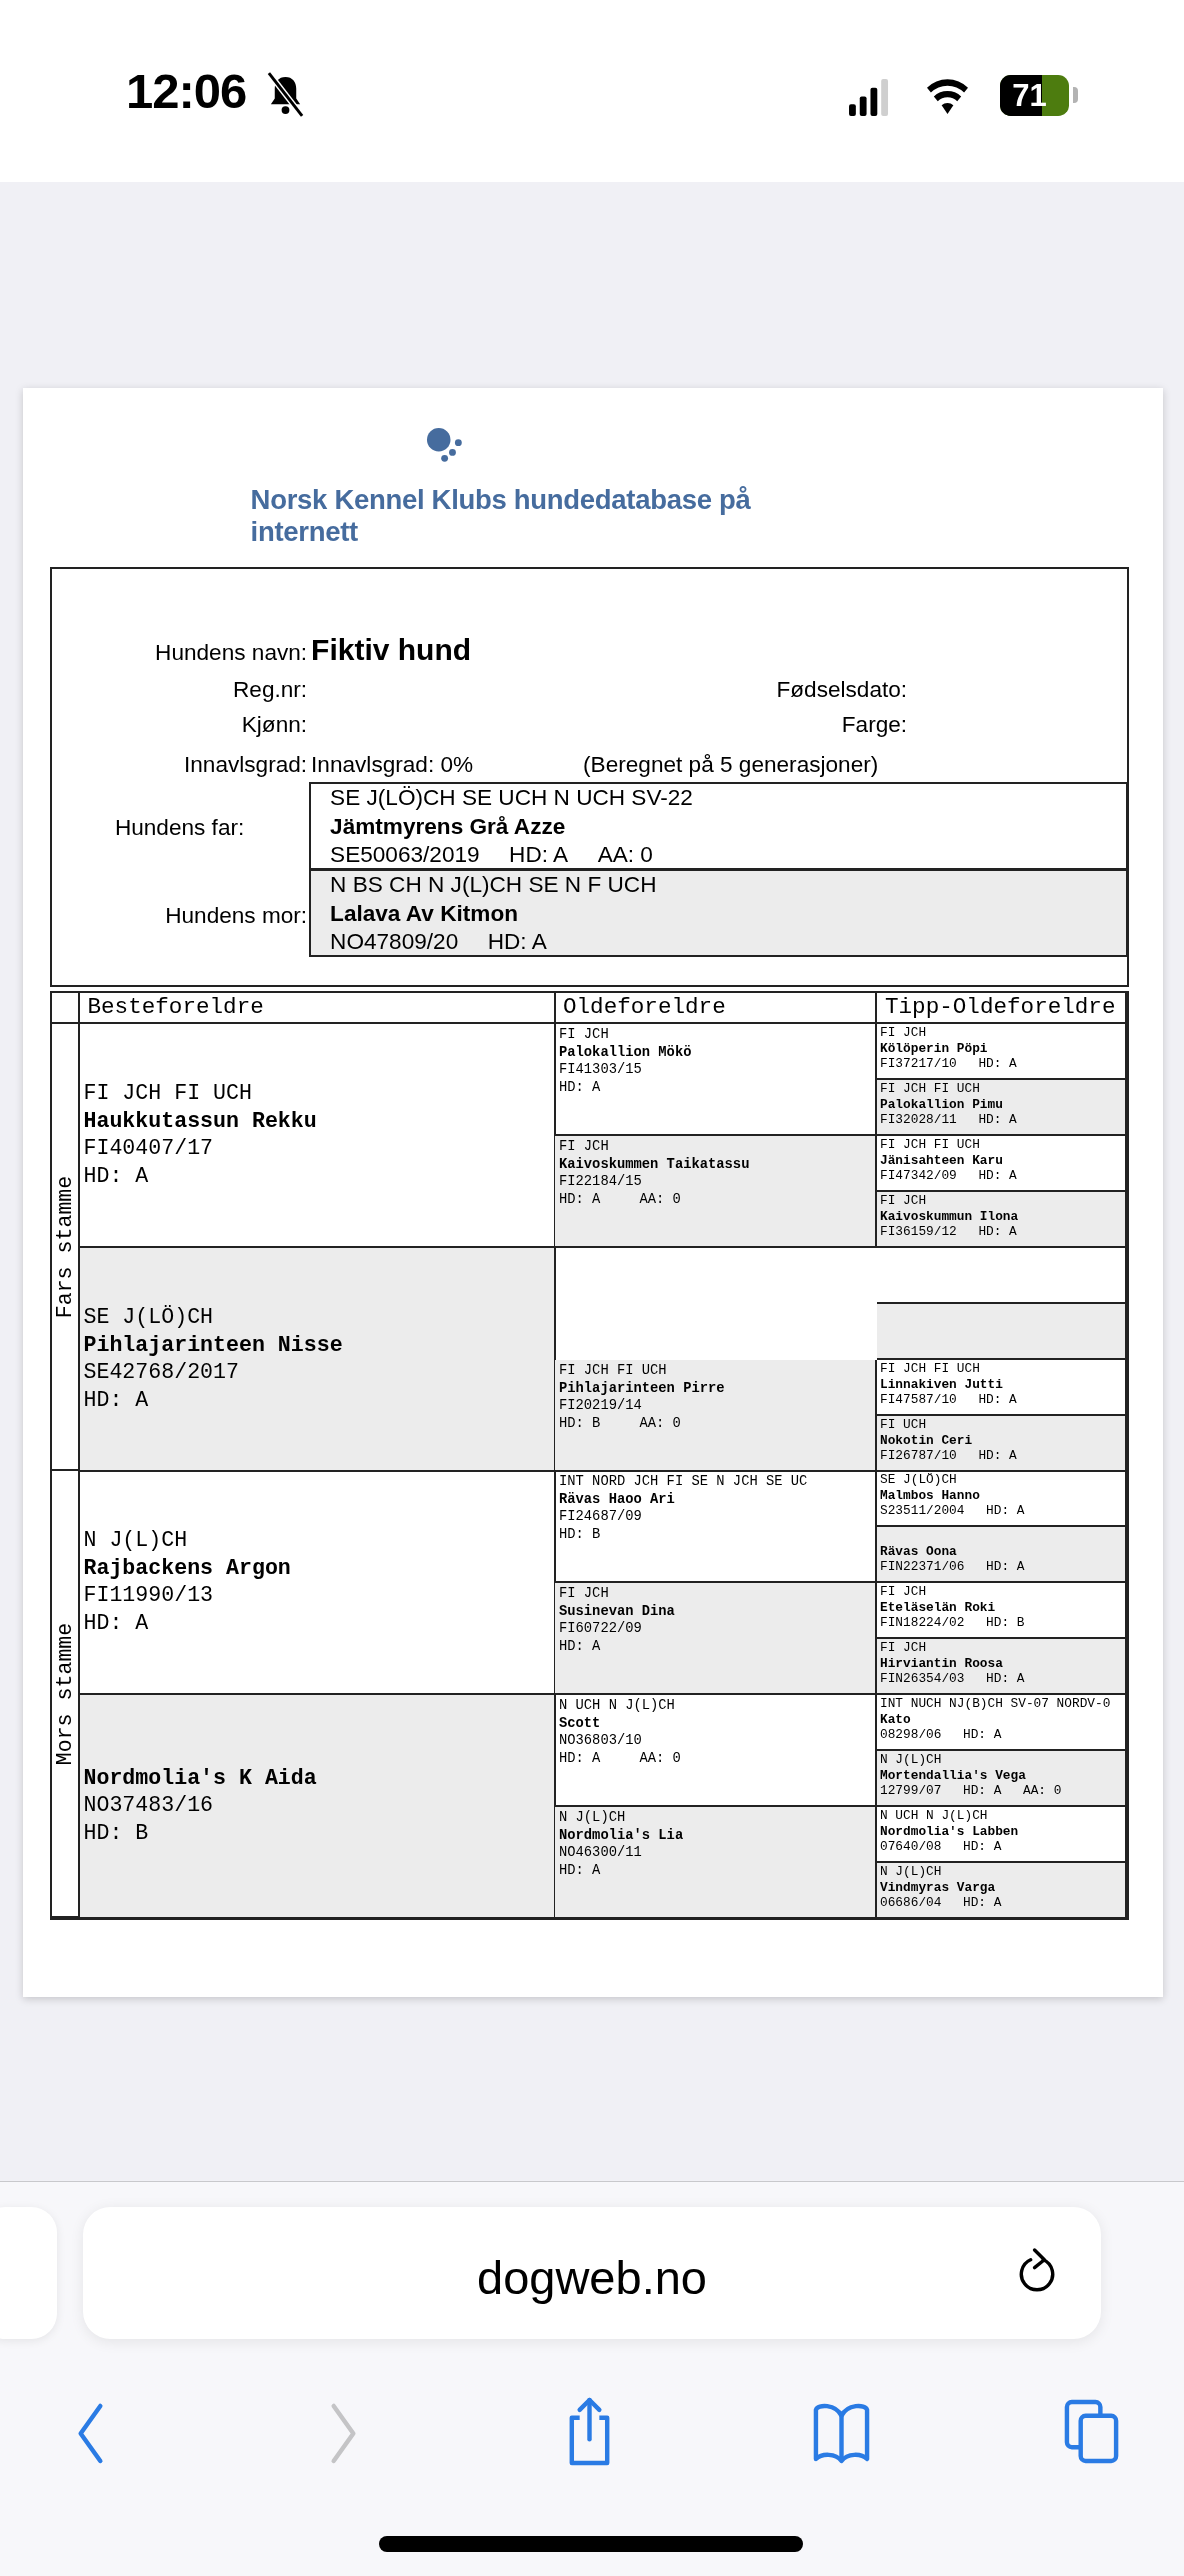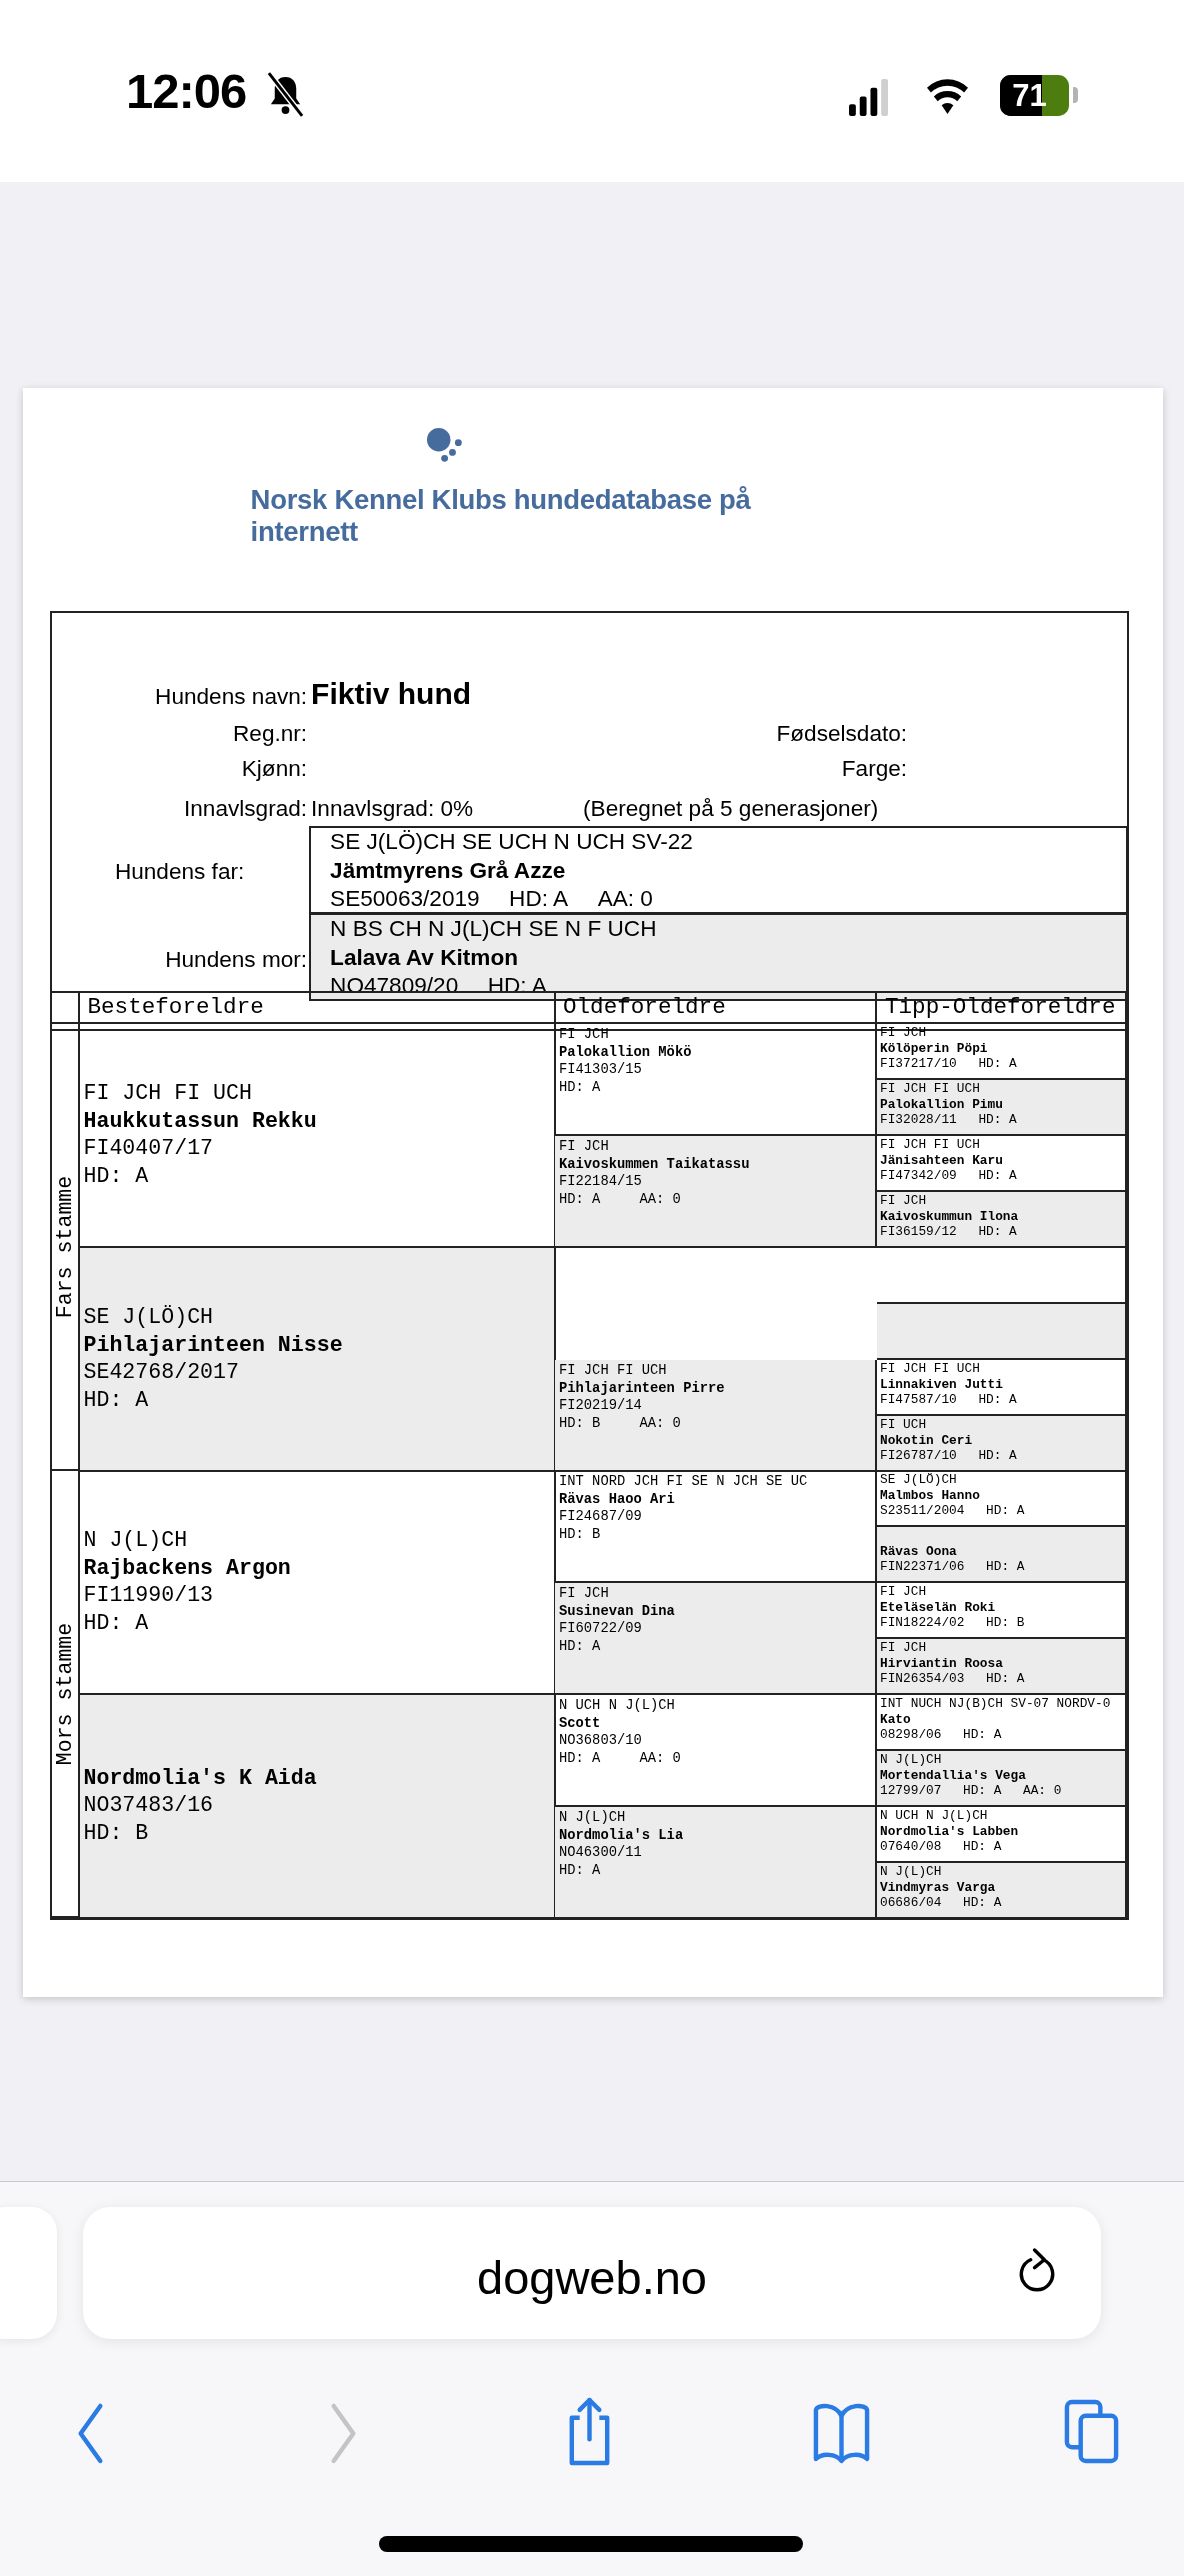"Hundens navn:" .info-box { margin-top: 44px -> none }
